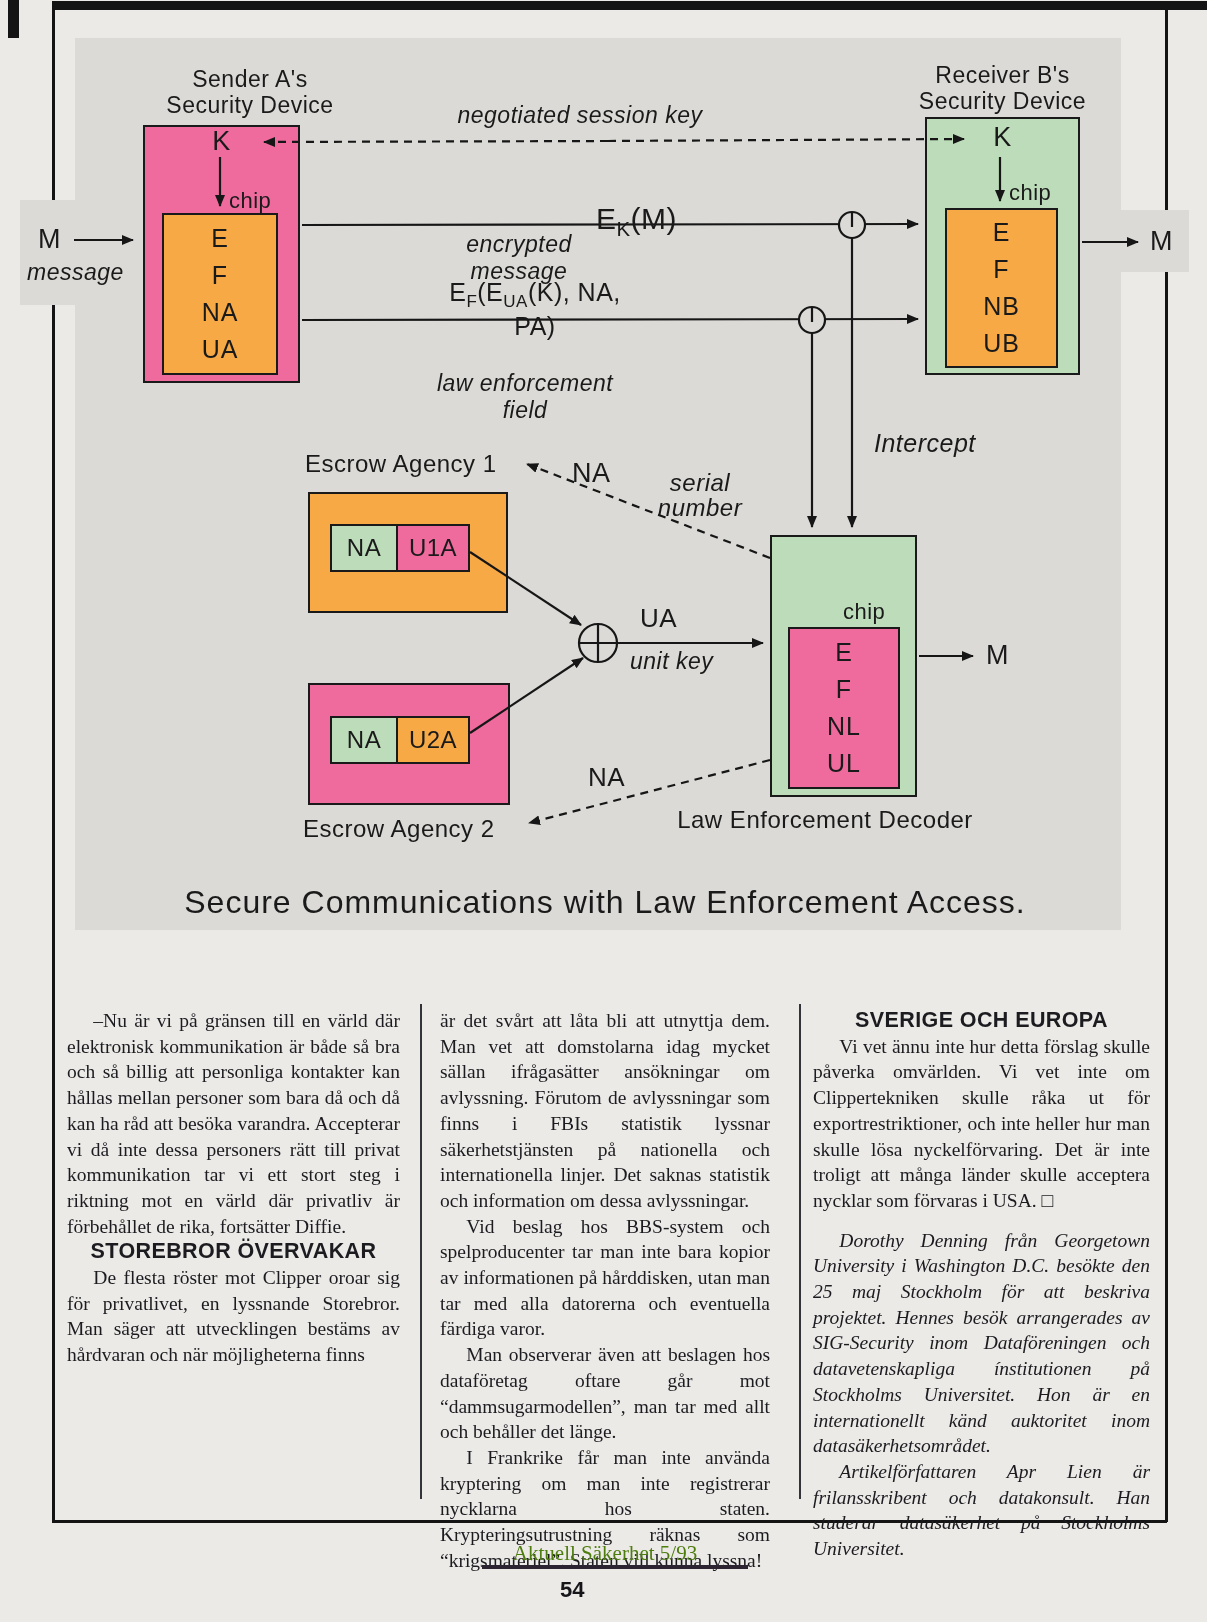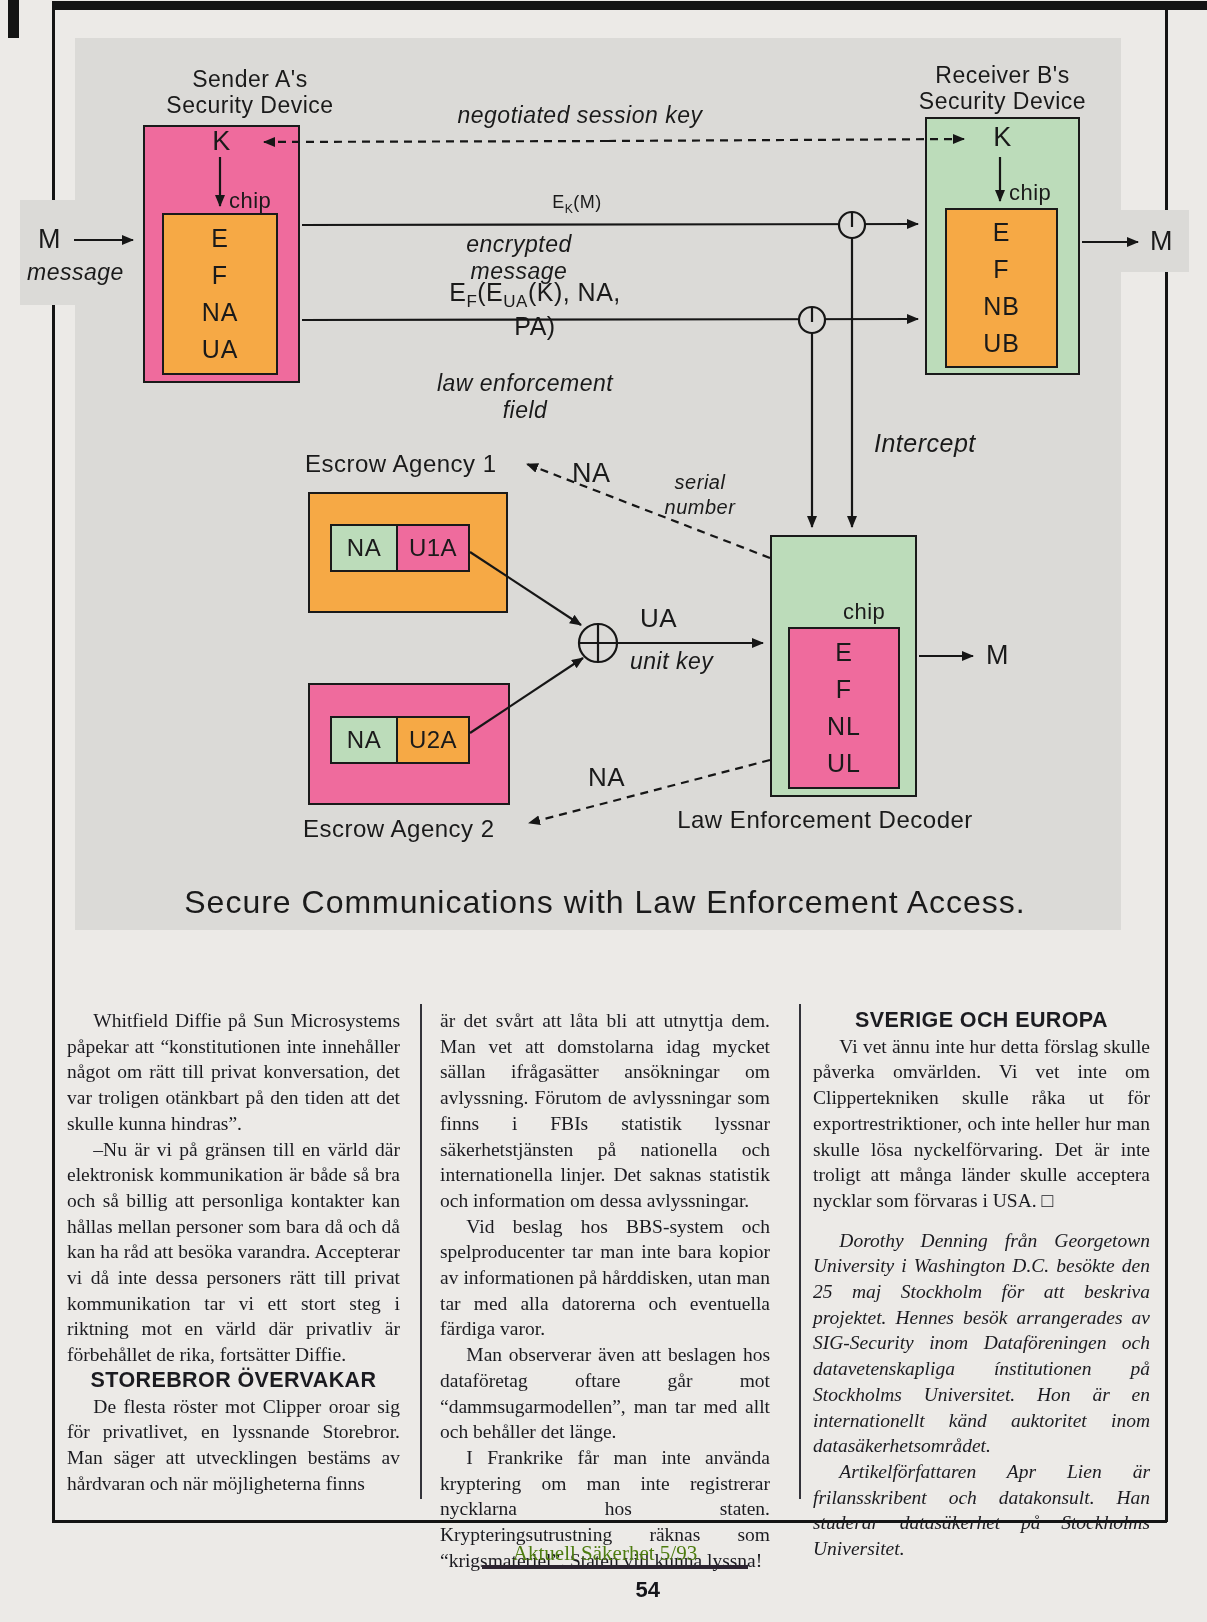"EK(M)" div.dl { font-size: 18px -> 30px; text-align: none -> right; top: 192px -> 202px }
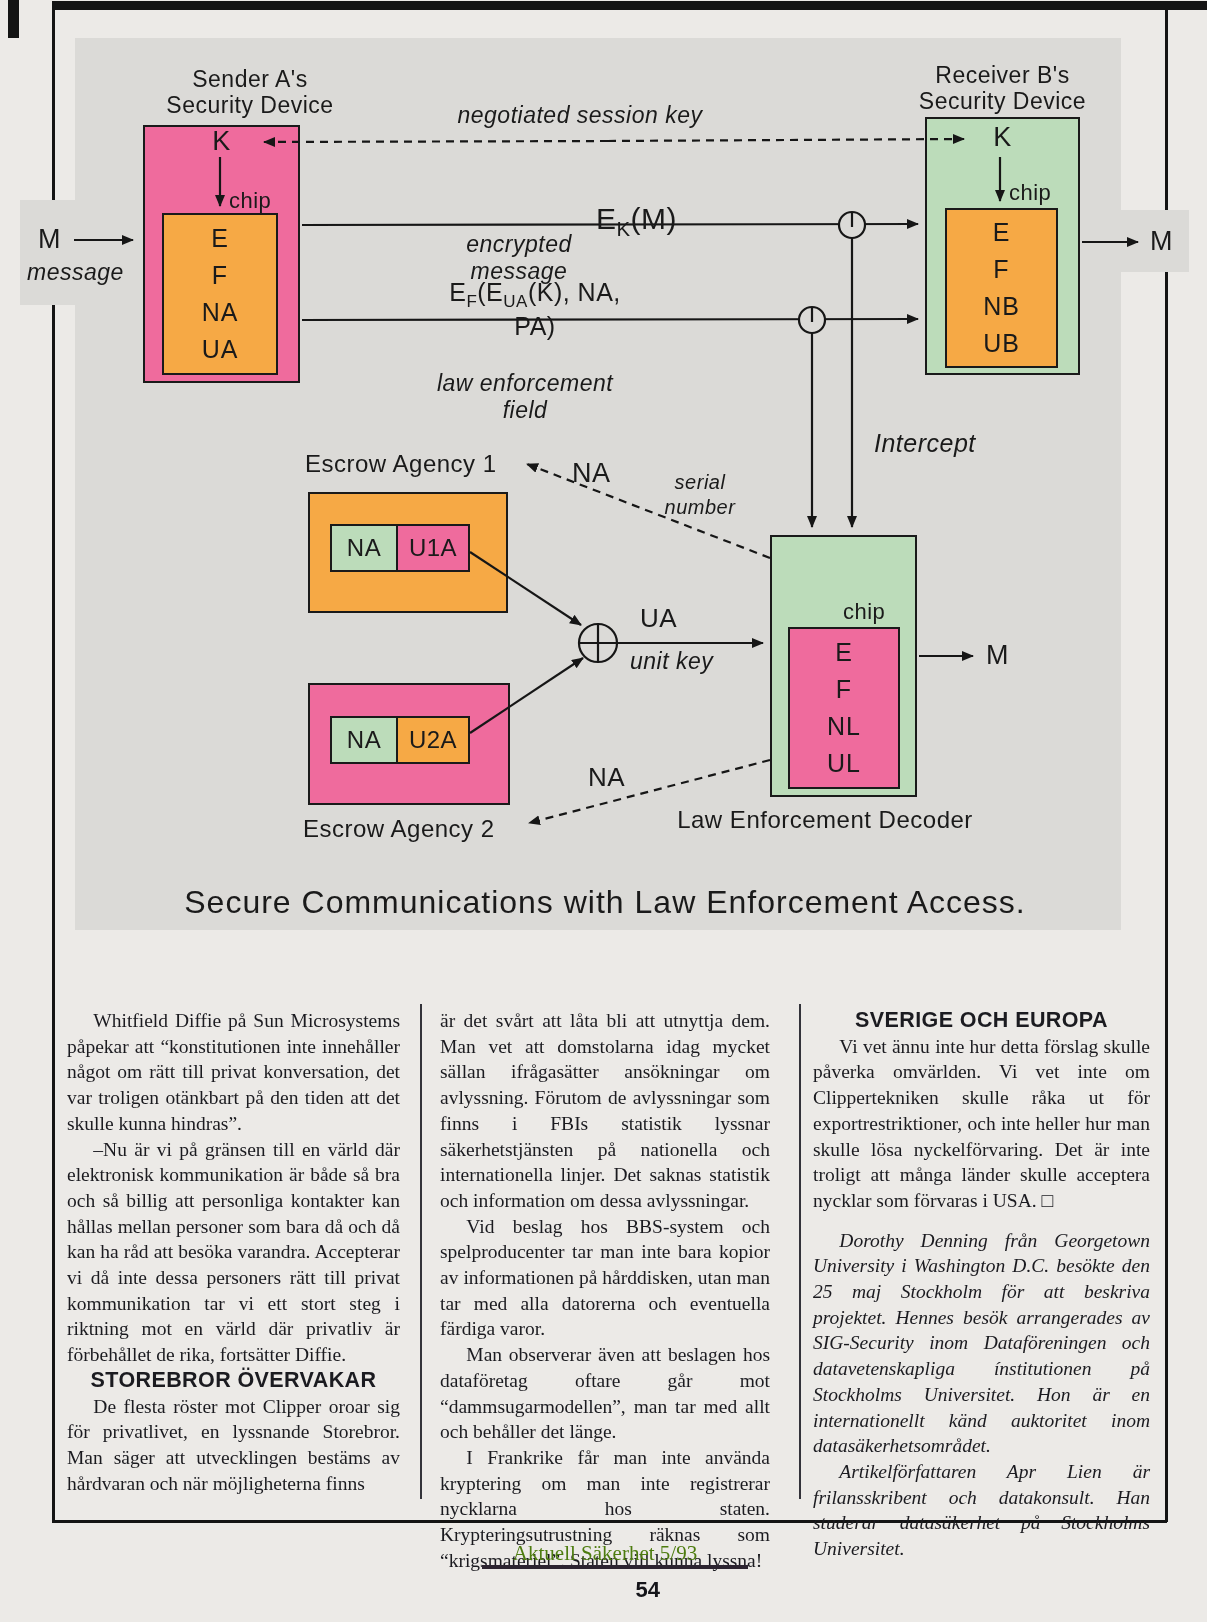"serial" div.dl { font-size: 20px -> 24px }
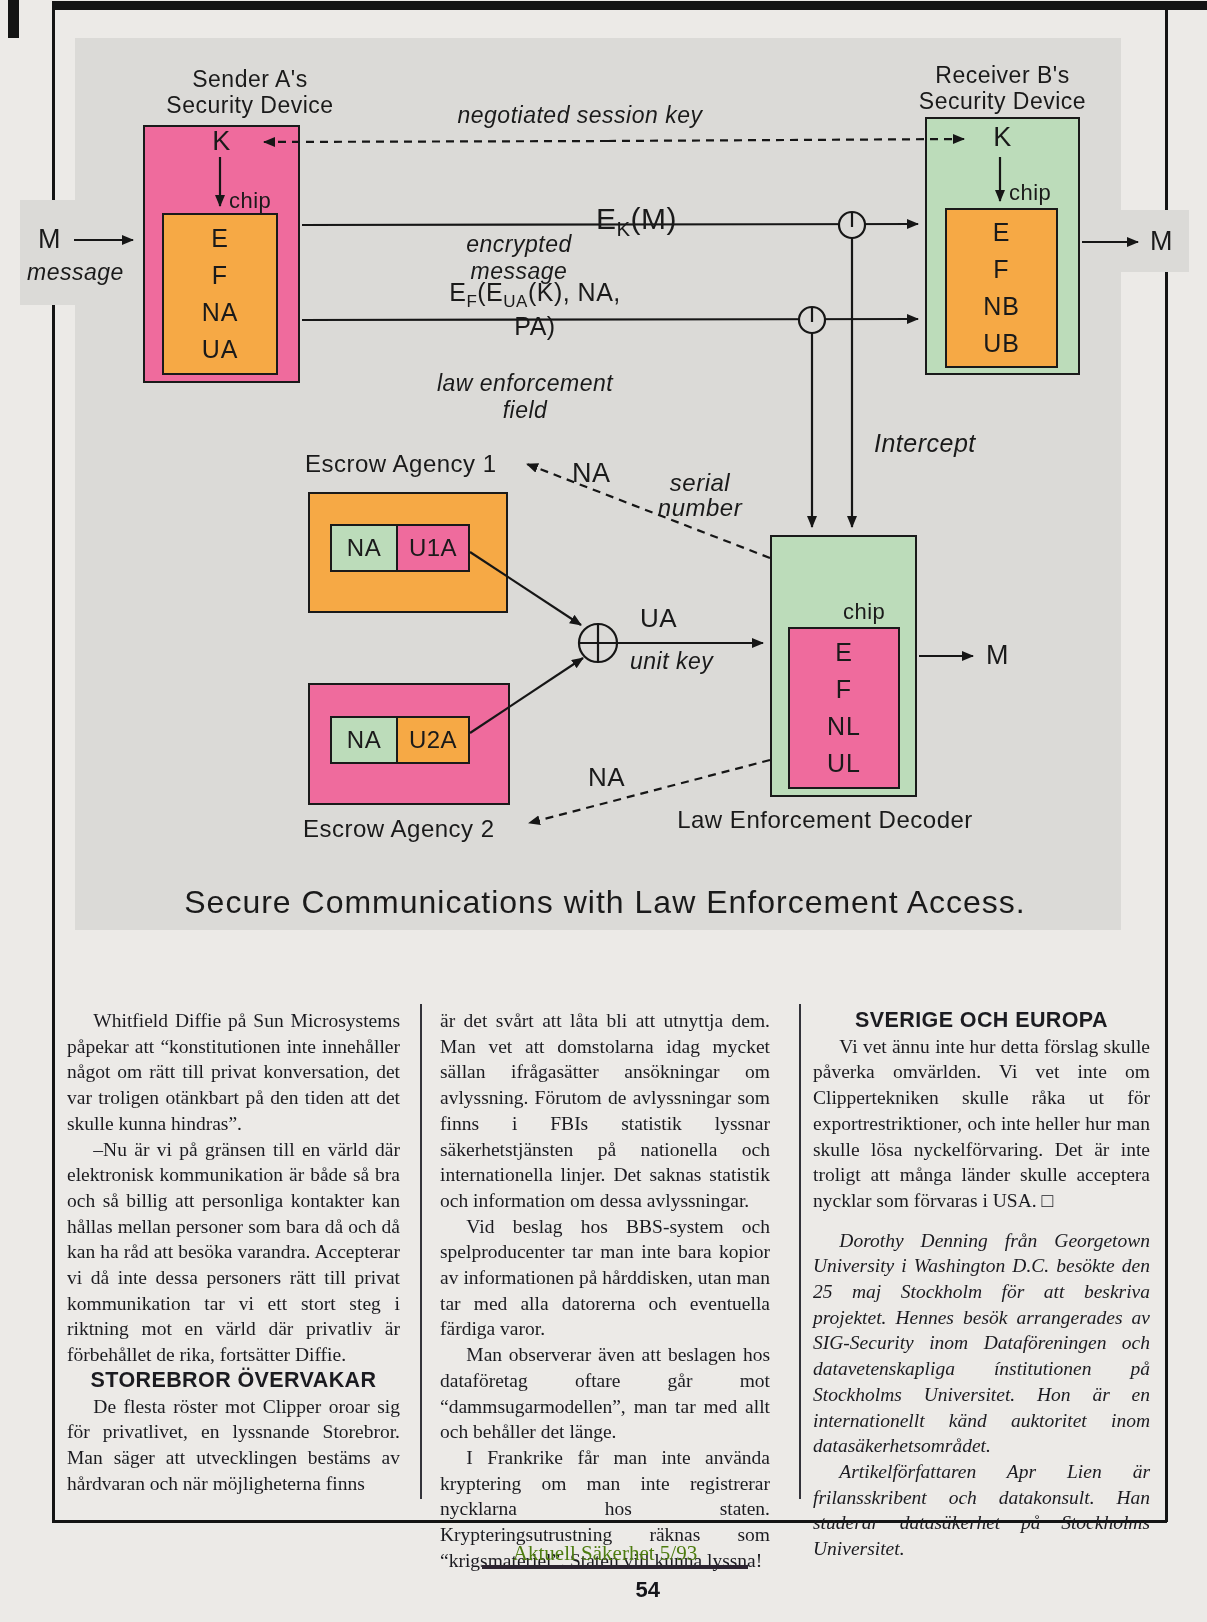"Whitfield Diffie på Sun Microsystems" p.ind { html: <p>Whitfield Diffie på Sun Microsystems påpekar att “konstitutionen inte innehåller något om rätt till privat konversation, det var troligen otänkbart på den tiden att det skulle kunna hindras”.</p> -> none }
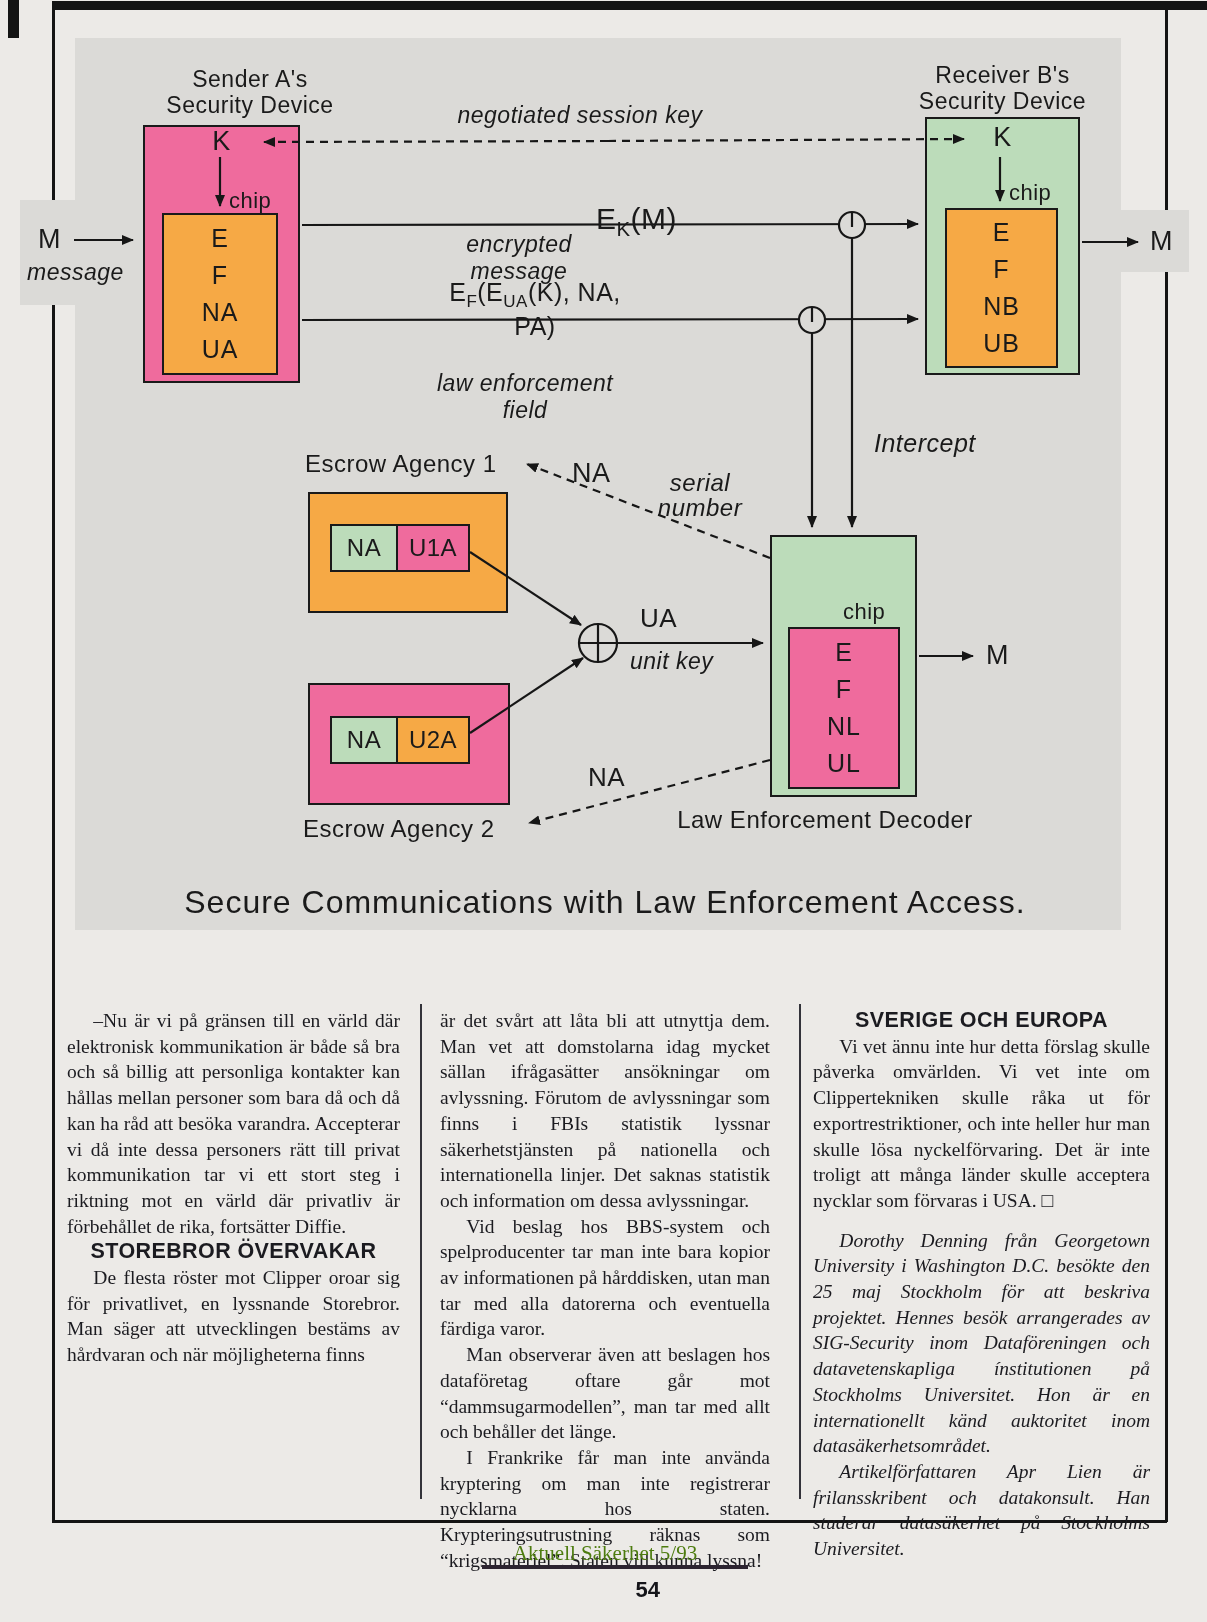"54" div.abs { text-align: right -> left }
